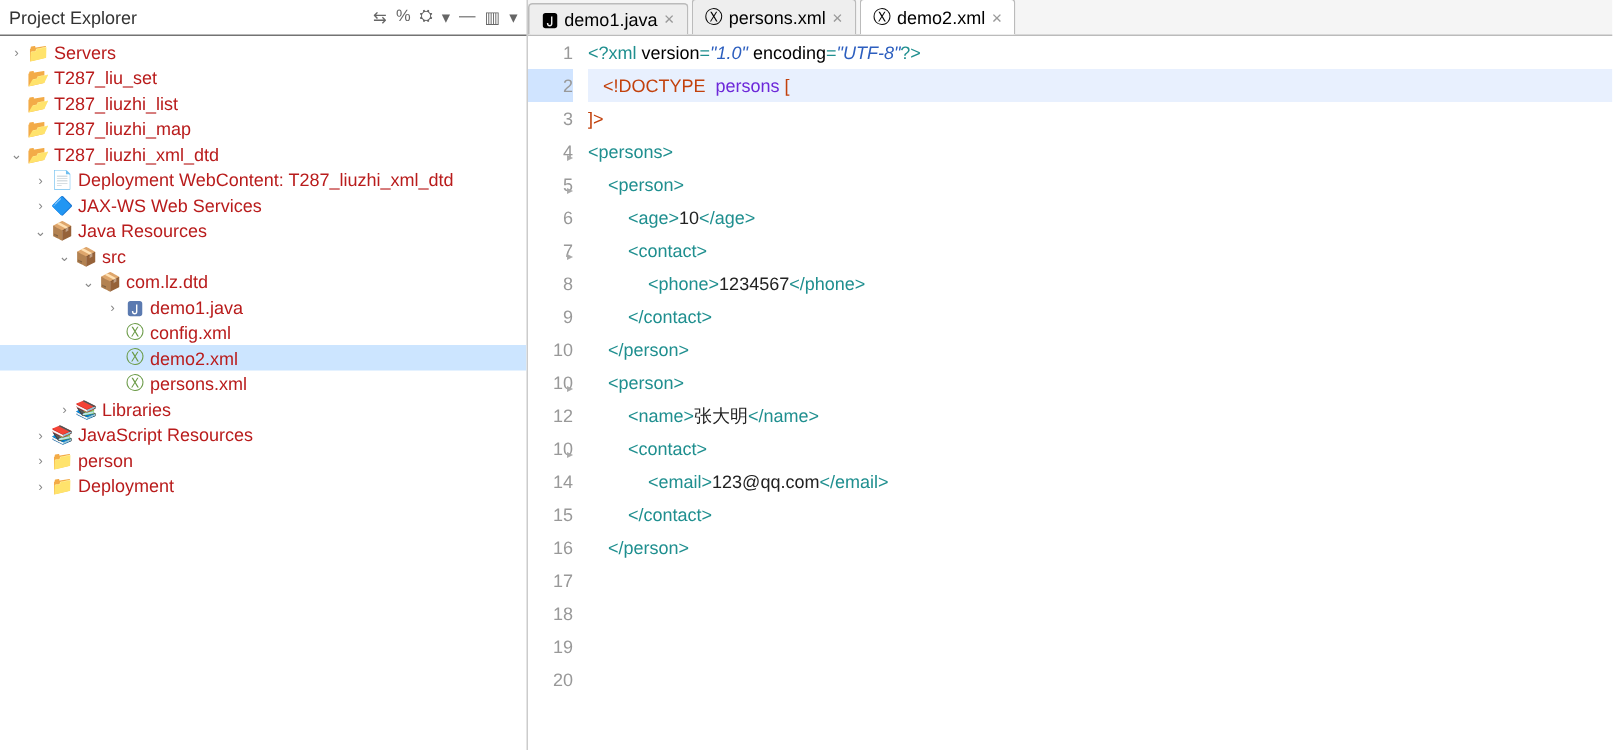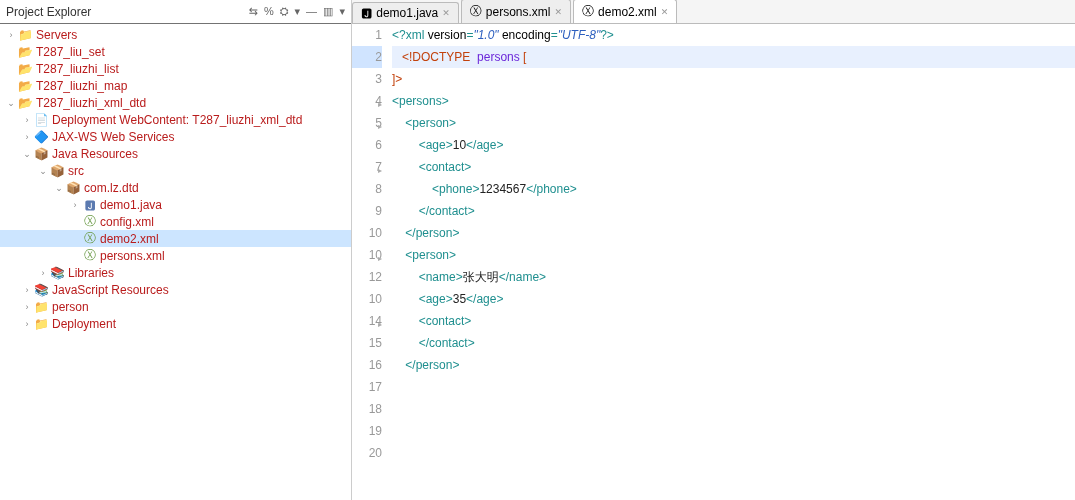"<age>35</age>" div.ln { html: <div><span> </span><span>&lt;age&gt;</span><span>35</span><span>&lt;/age&gt;</span></div> -> none }
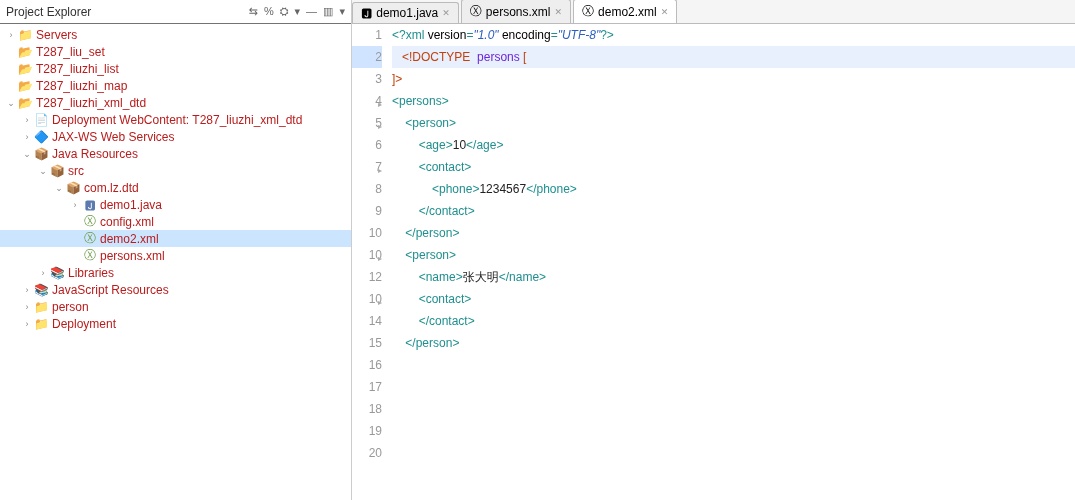"<email>123@qq.com</email>" div.ln { html: none -> <div><span> </span><span>&lt;email&gt;</span><span>123@qq.com</span><span>&lt;/email&gt;</span></div> }
